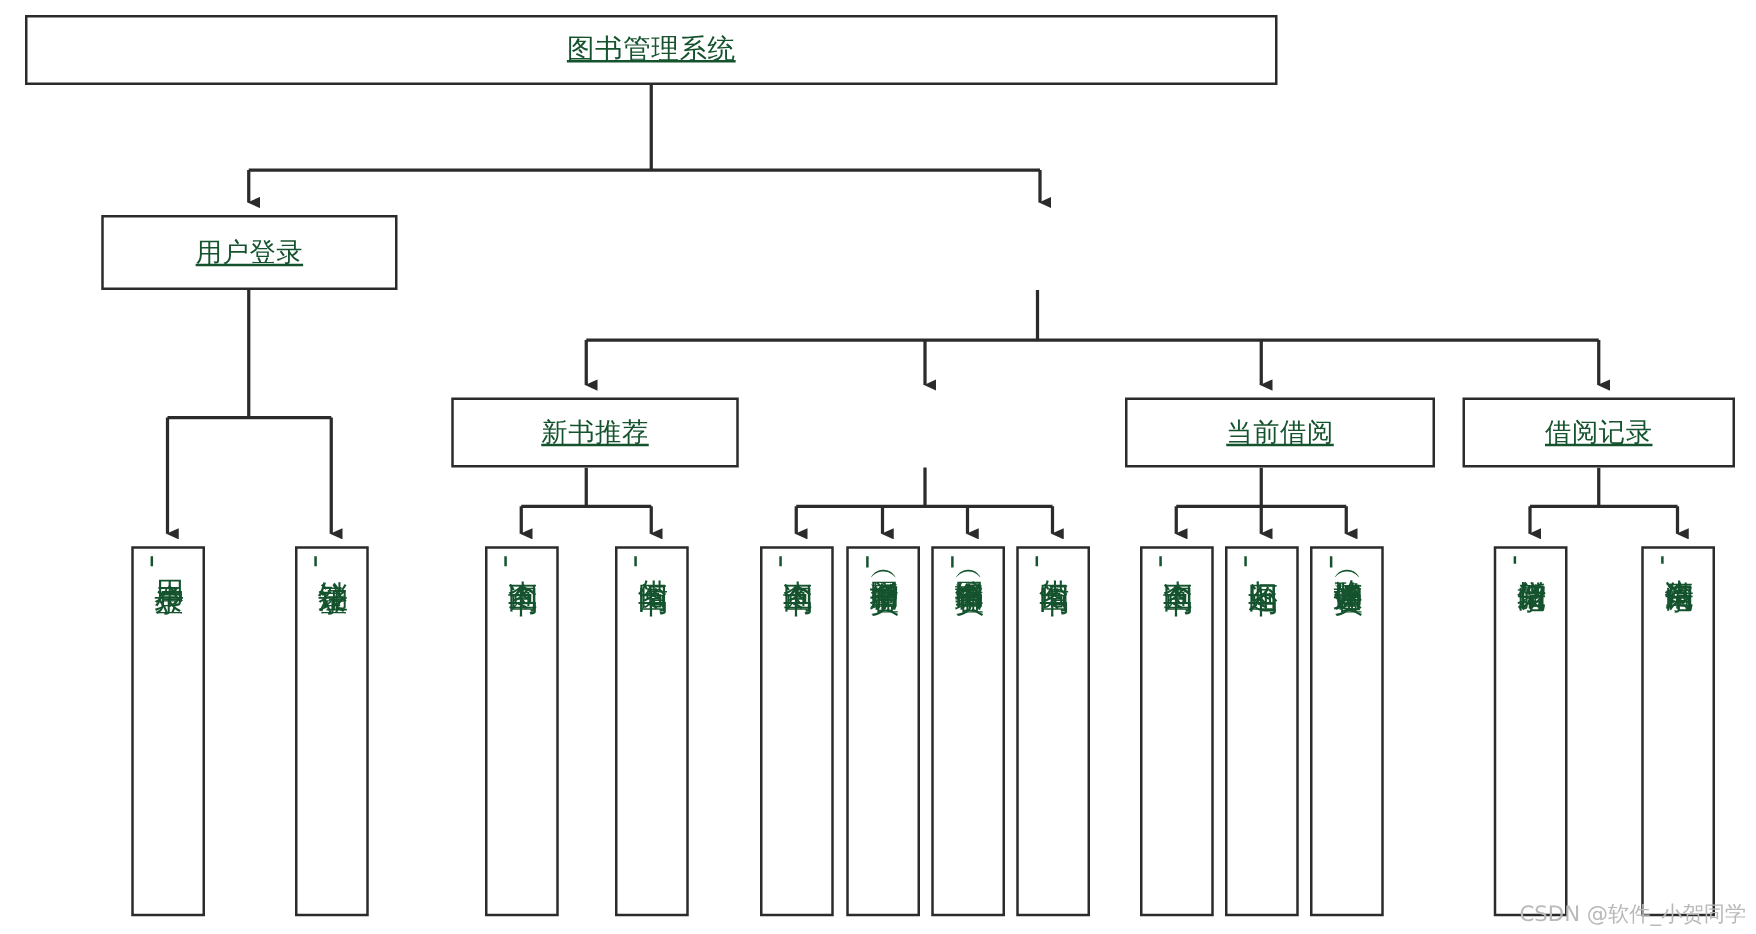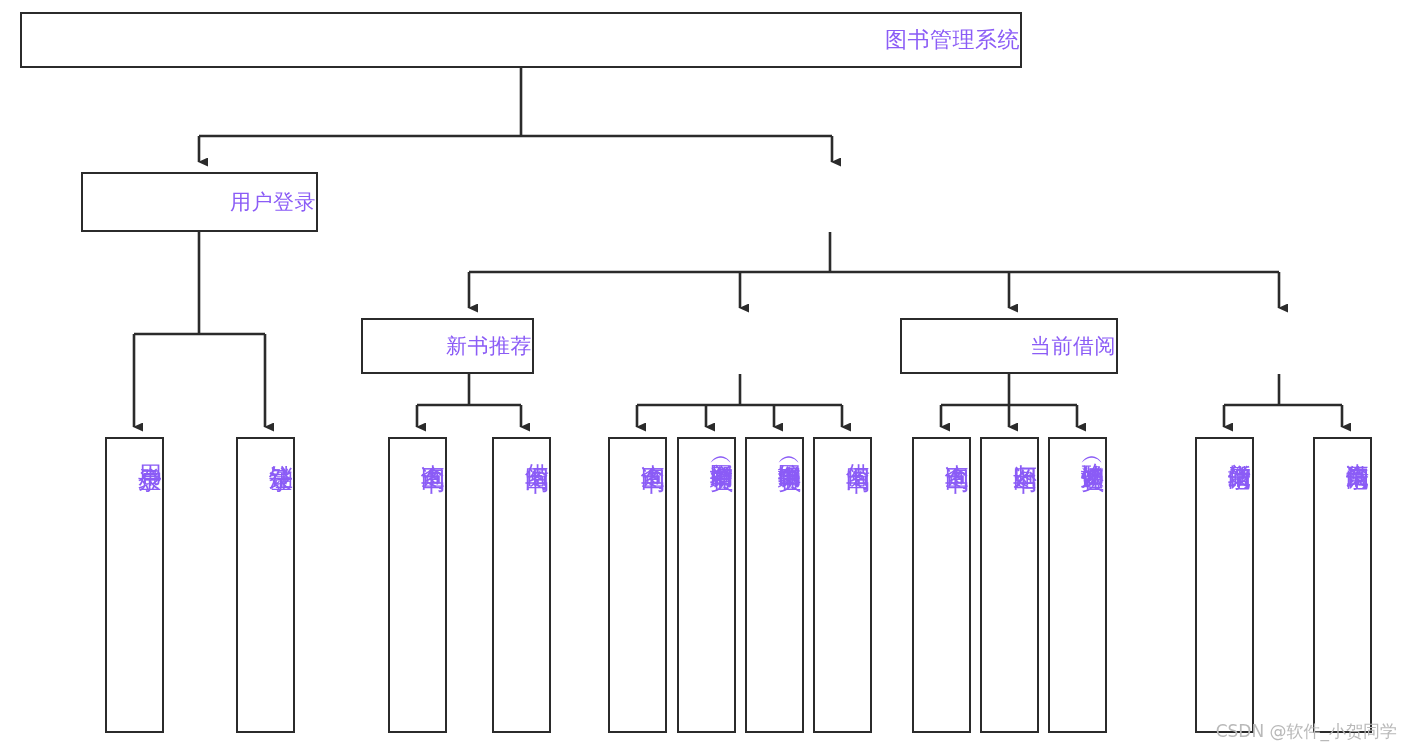"图书管理系统" .node { color: #8b5cf6 -> #14532d; justify-content: flex-end -> center; text-decoration: none -> underline }
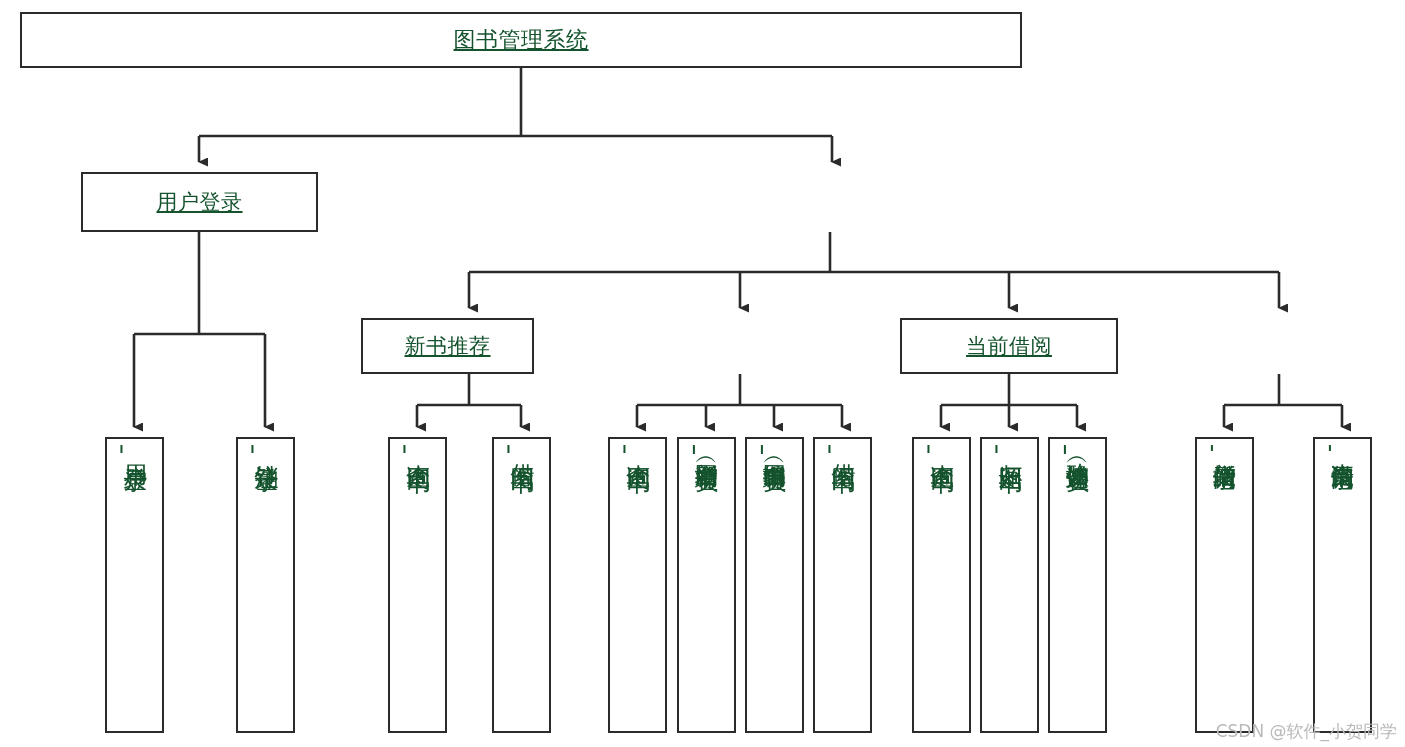"新书推荐" div.node { width: 173px -> 230px }
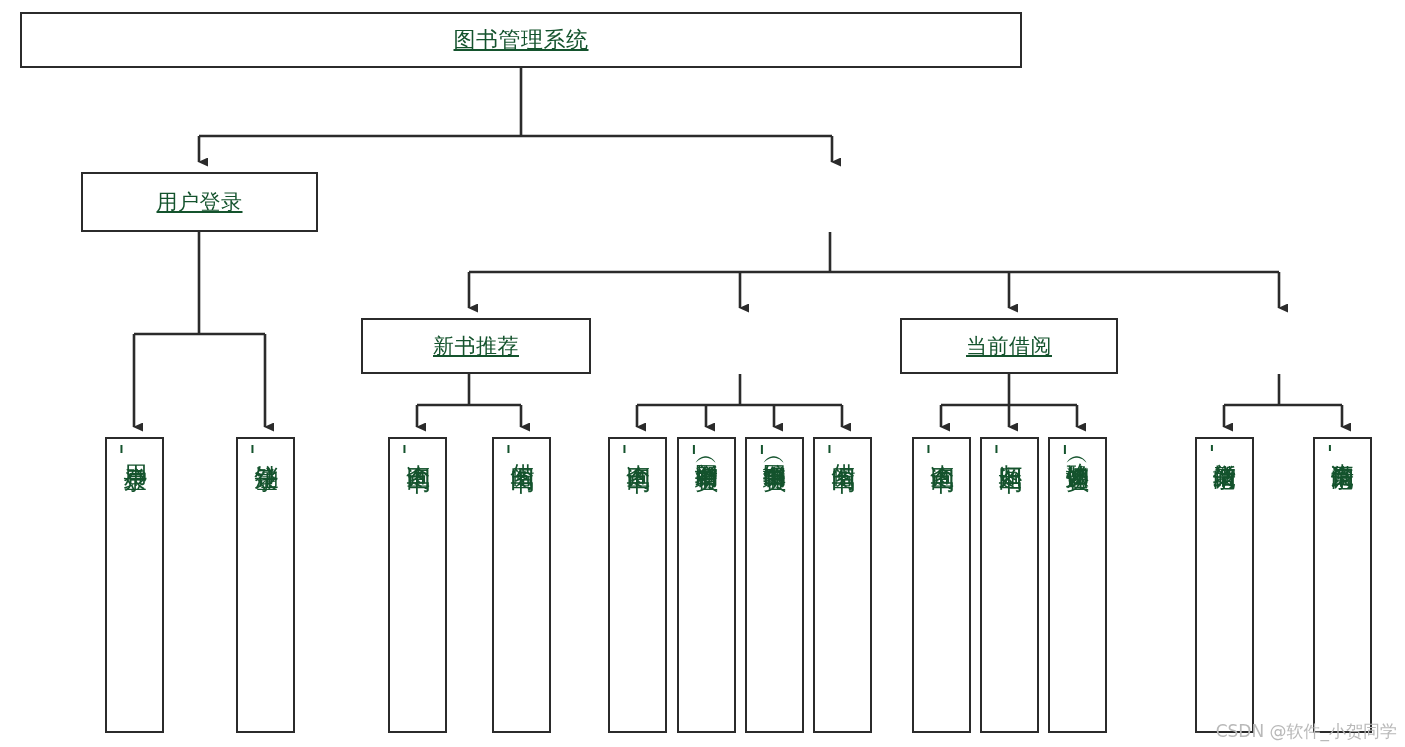"当前借阅" div.node { width: 218px -> 248px }
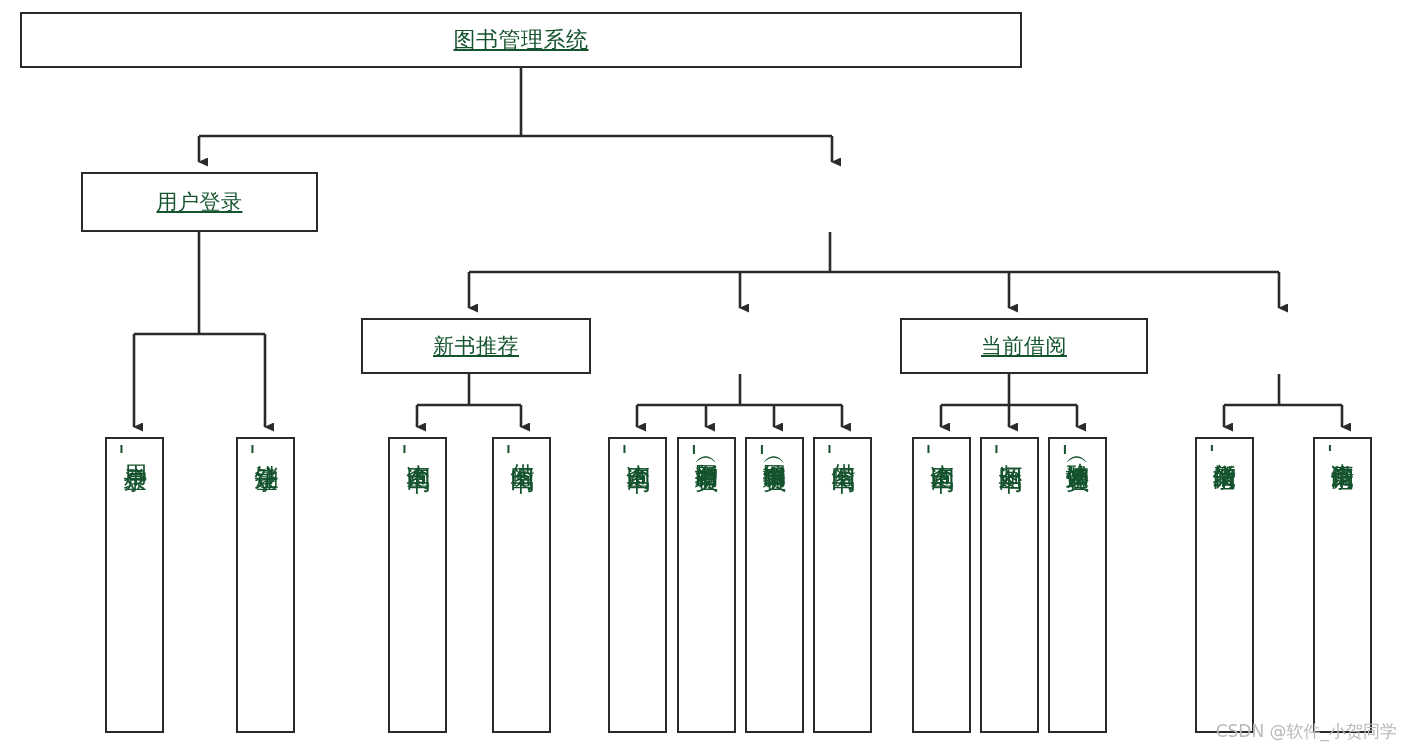"借阅记录" div.node { html: none -> <div> <span>借阅记录</span> </div> }
